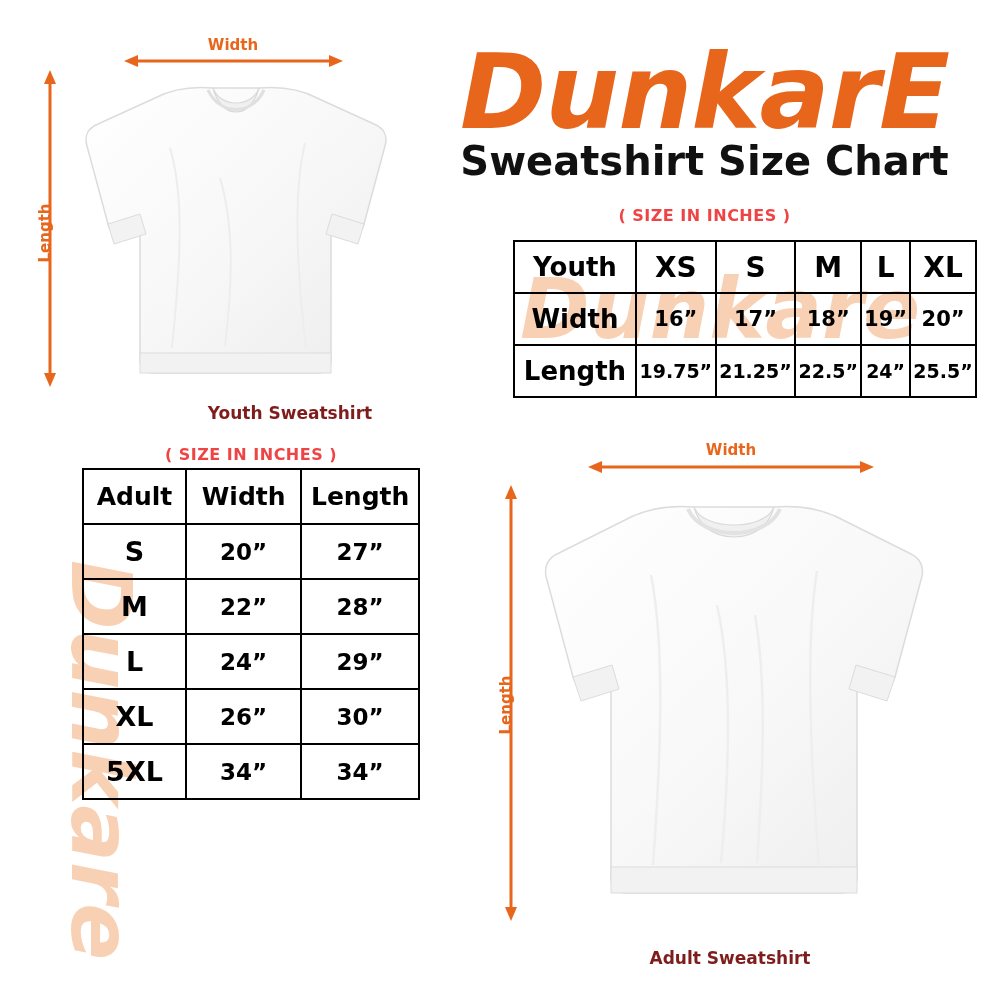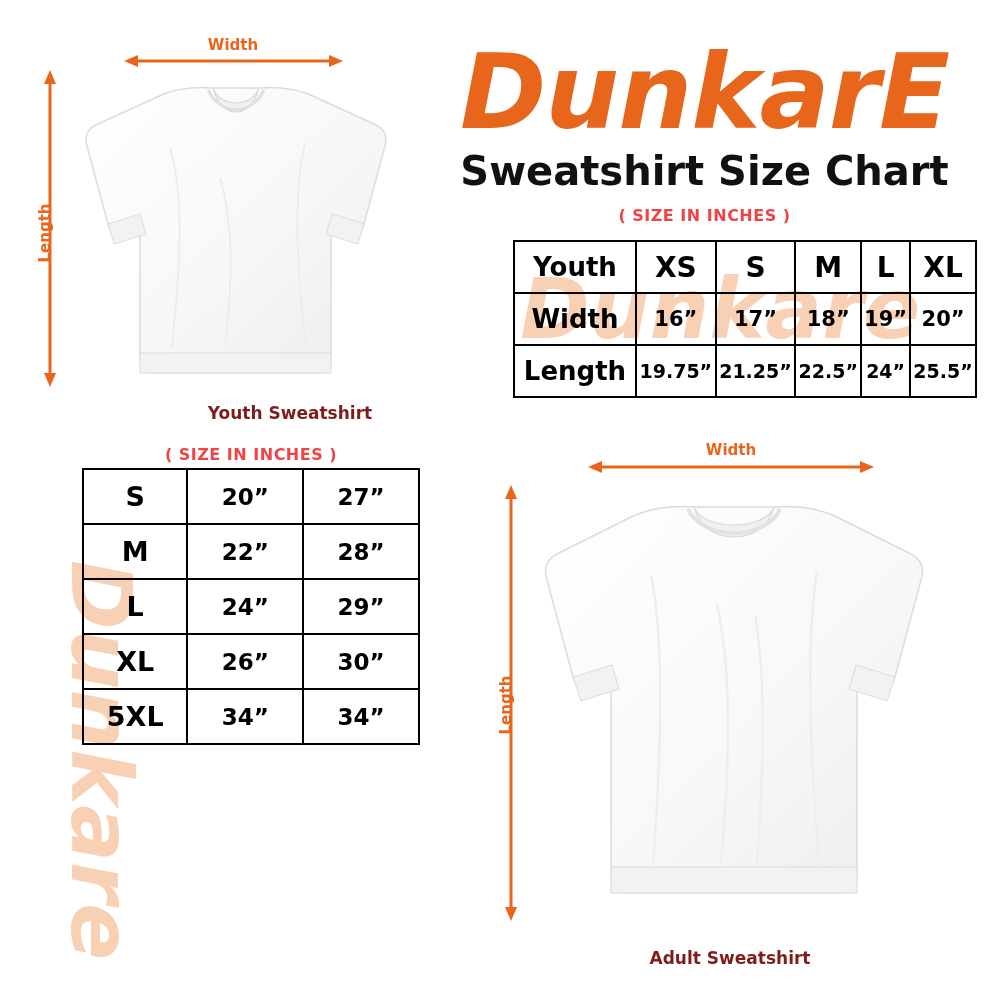"Sweatshirt Size Chart" #chart-title { top: 148px -> 138px }
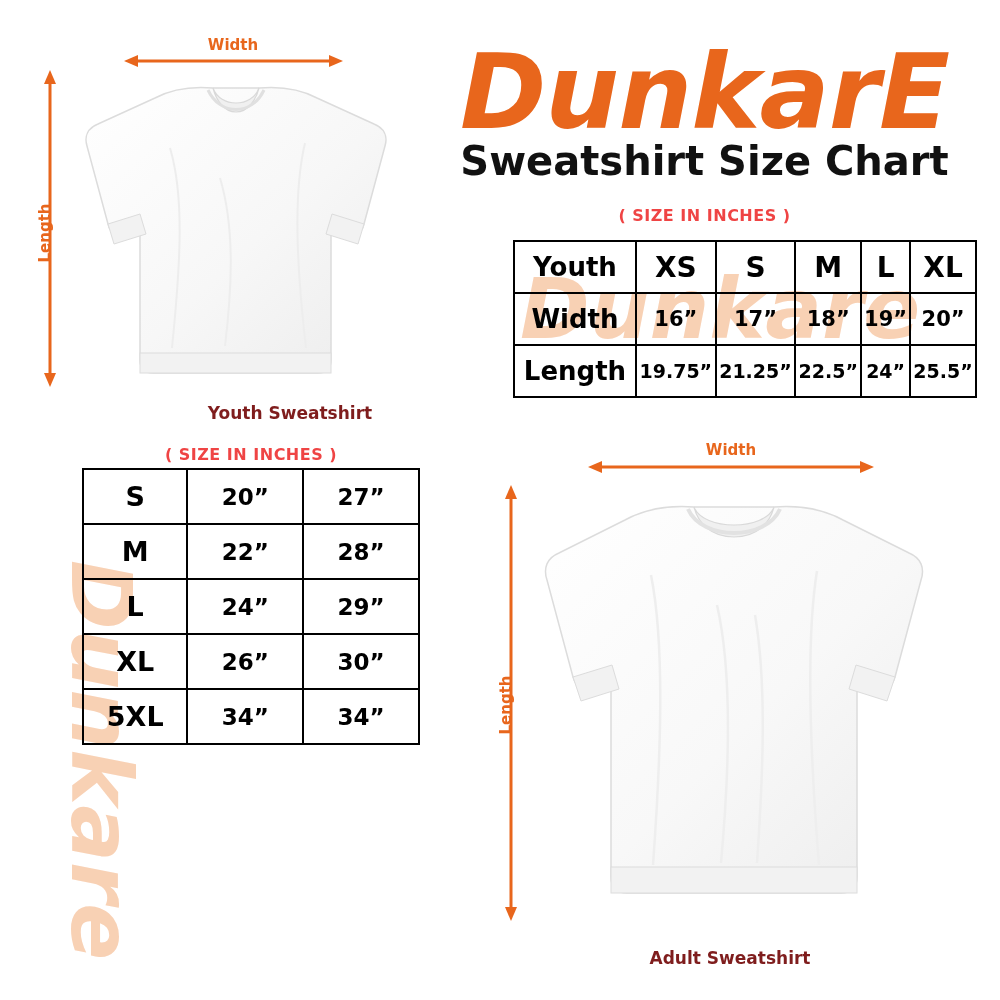"Adult" tr { html: none -> <tr> <td>Adult</td> <td>Width</td> <td>Length</td> </tr> }
